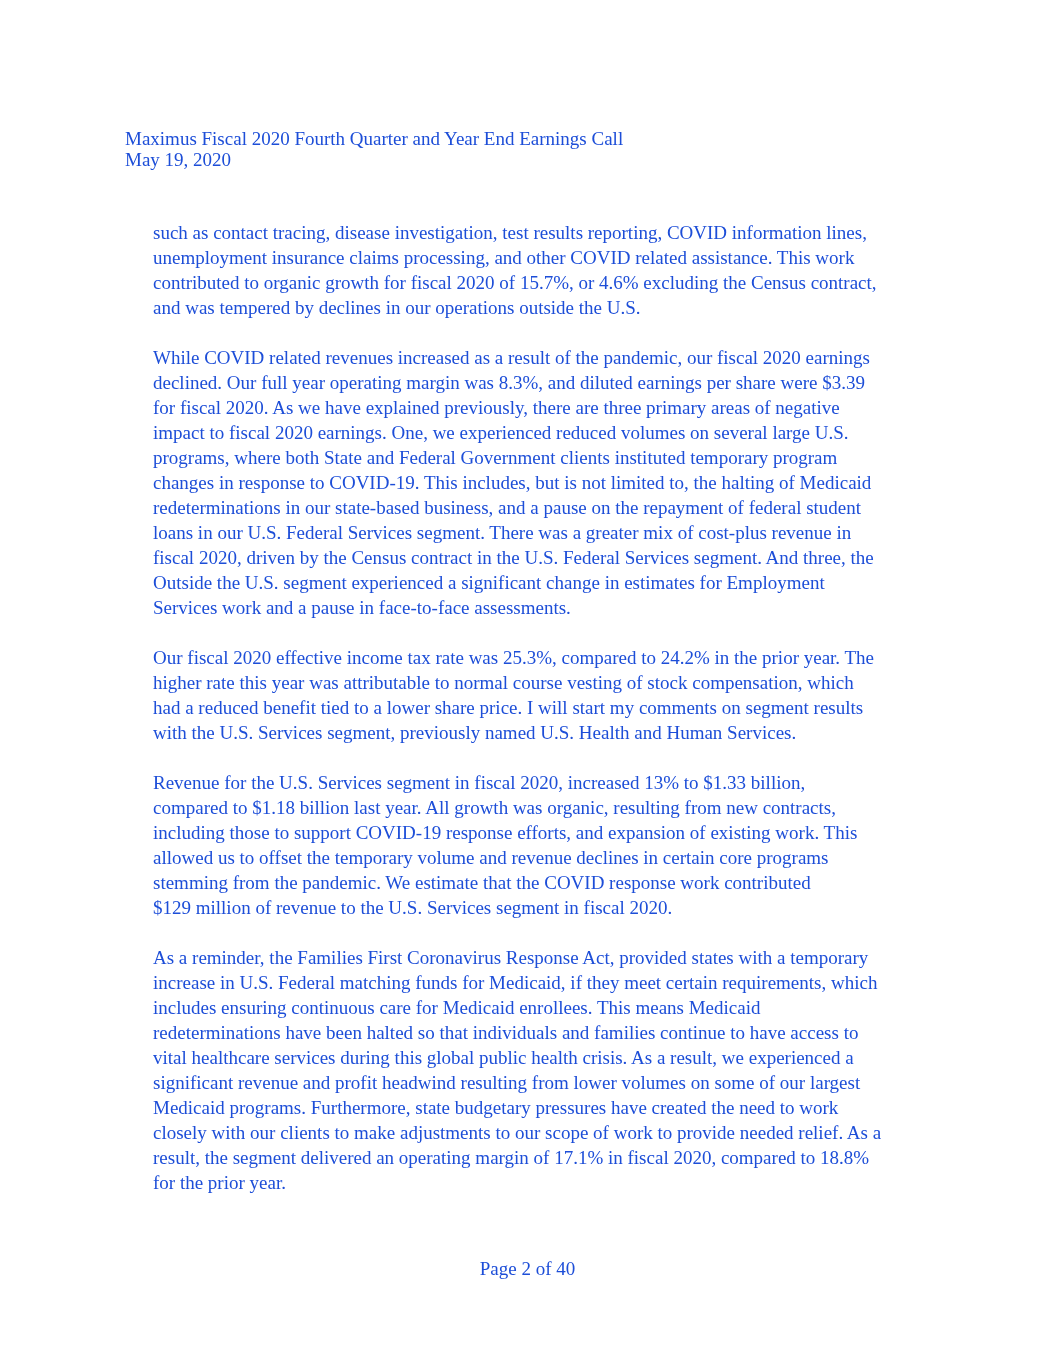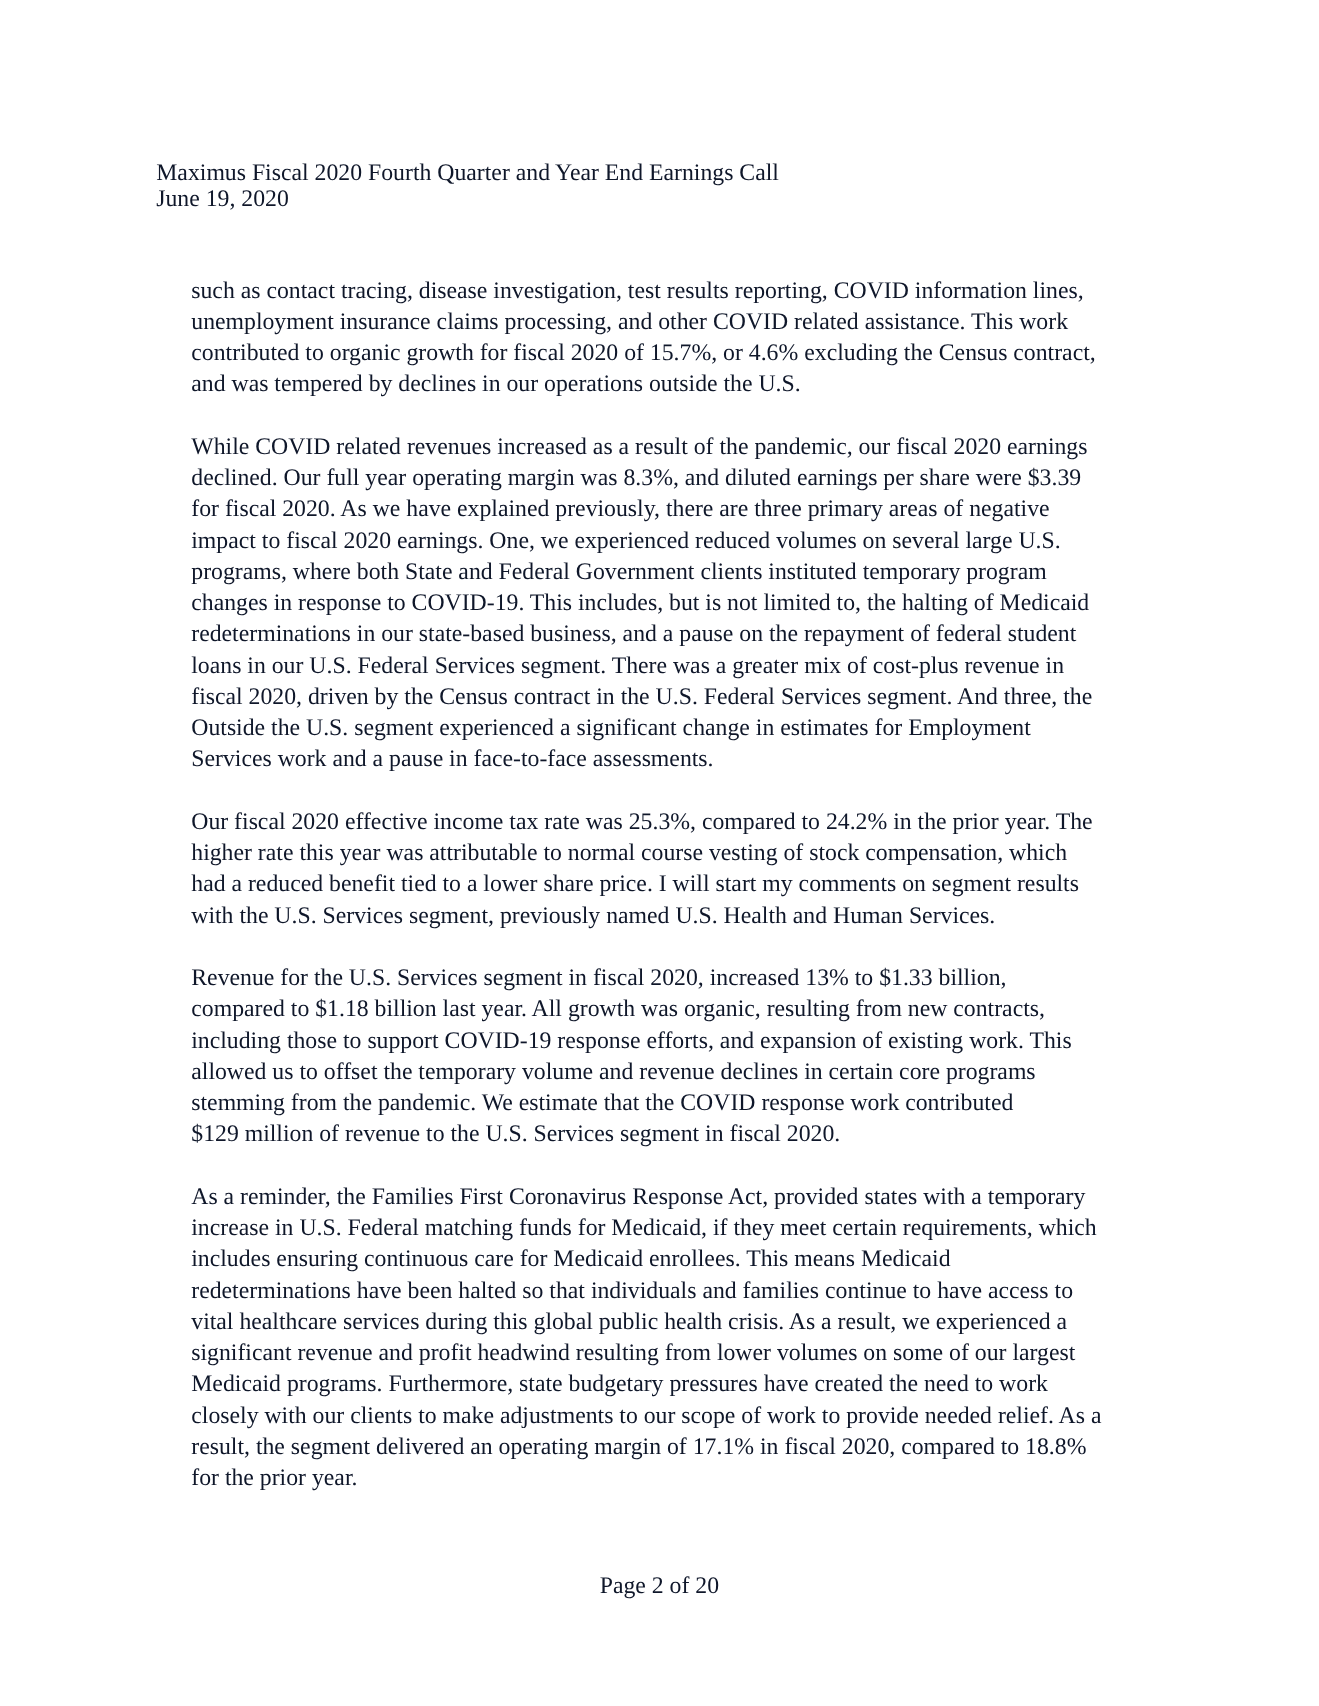"Maximus Fiscal 2020 Fourth Quarter" .page { color: #0f172a -> #1d4ed8 }
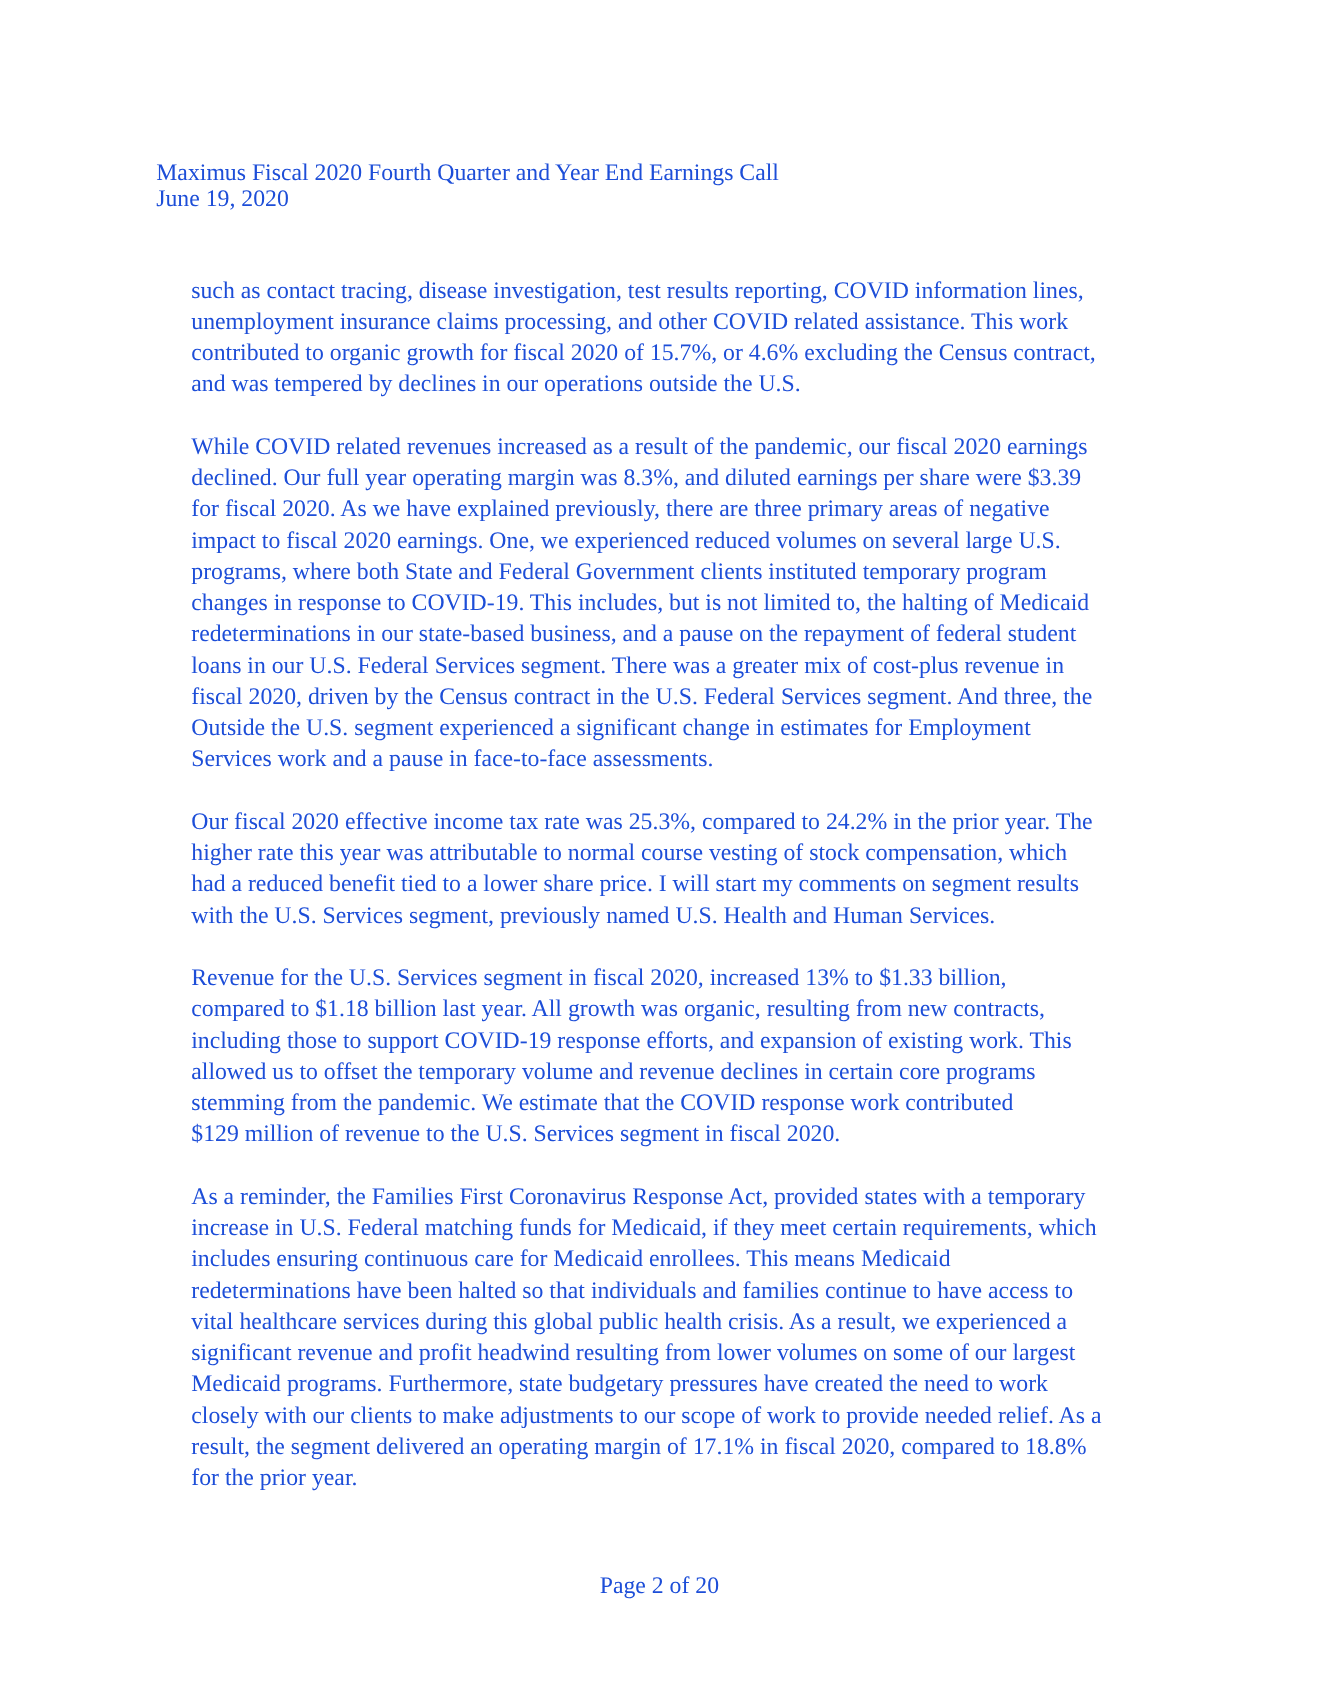"June 19, 2020" div { text: June -> May }
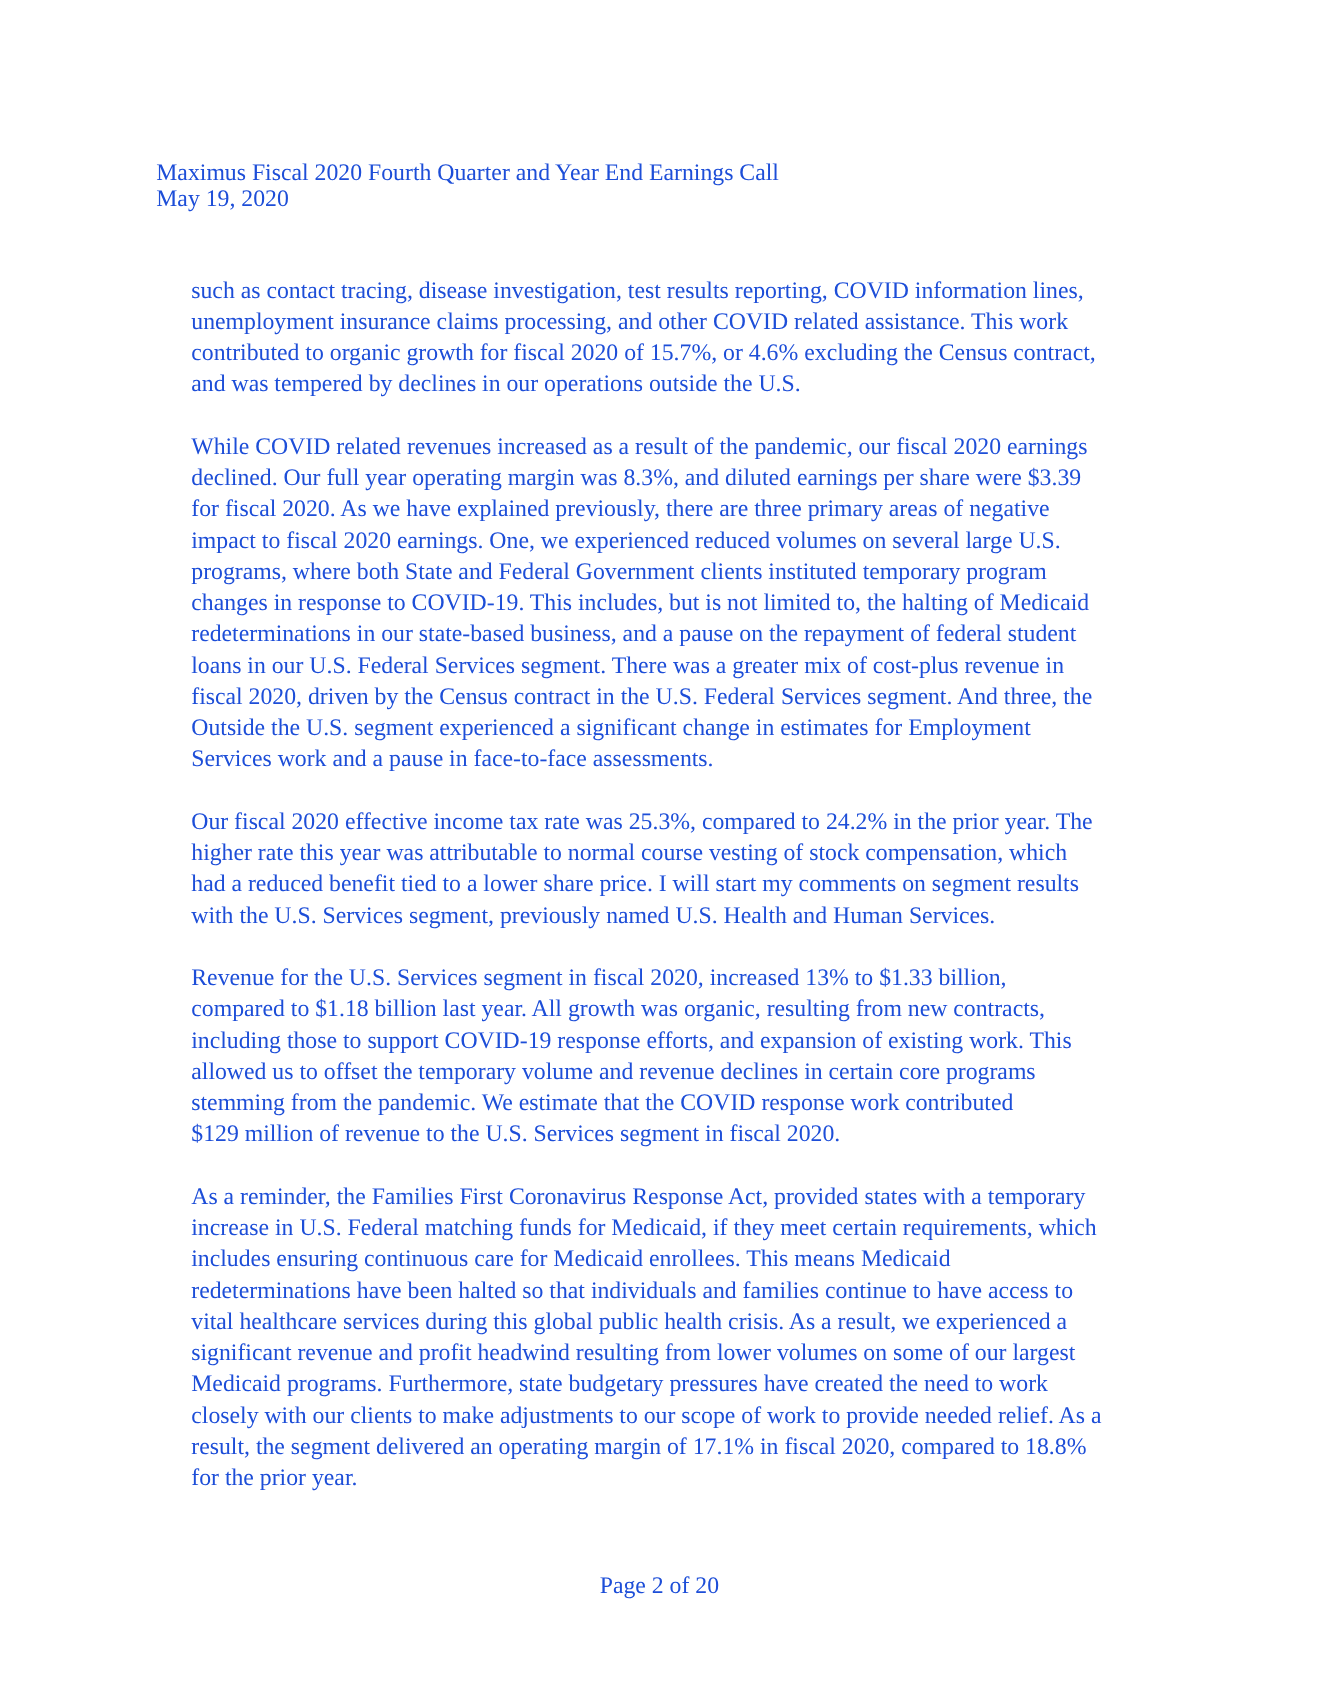"Page 2 of 20" div.doc-footer { text: 20 -> 40 }
